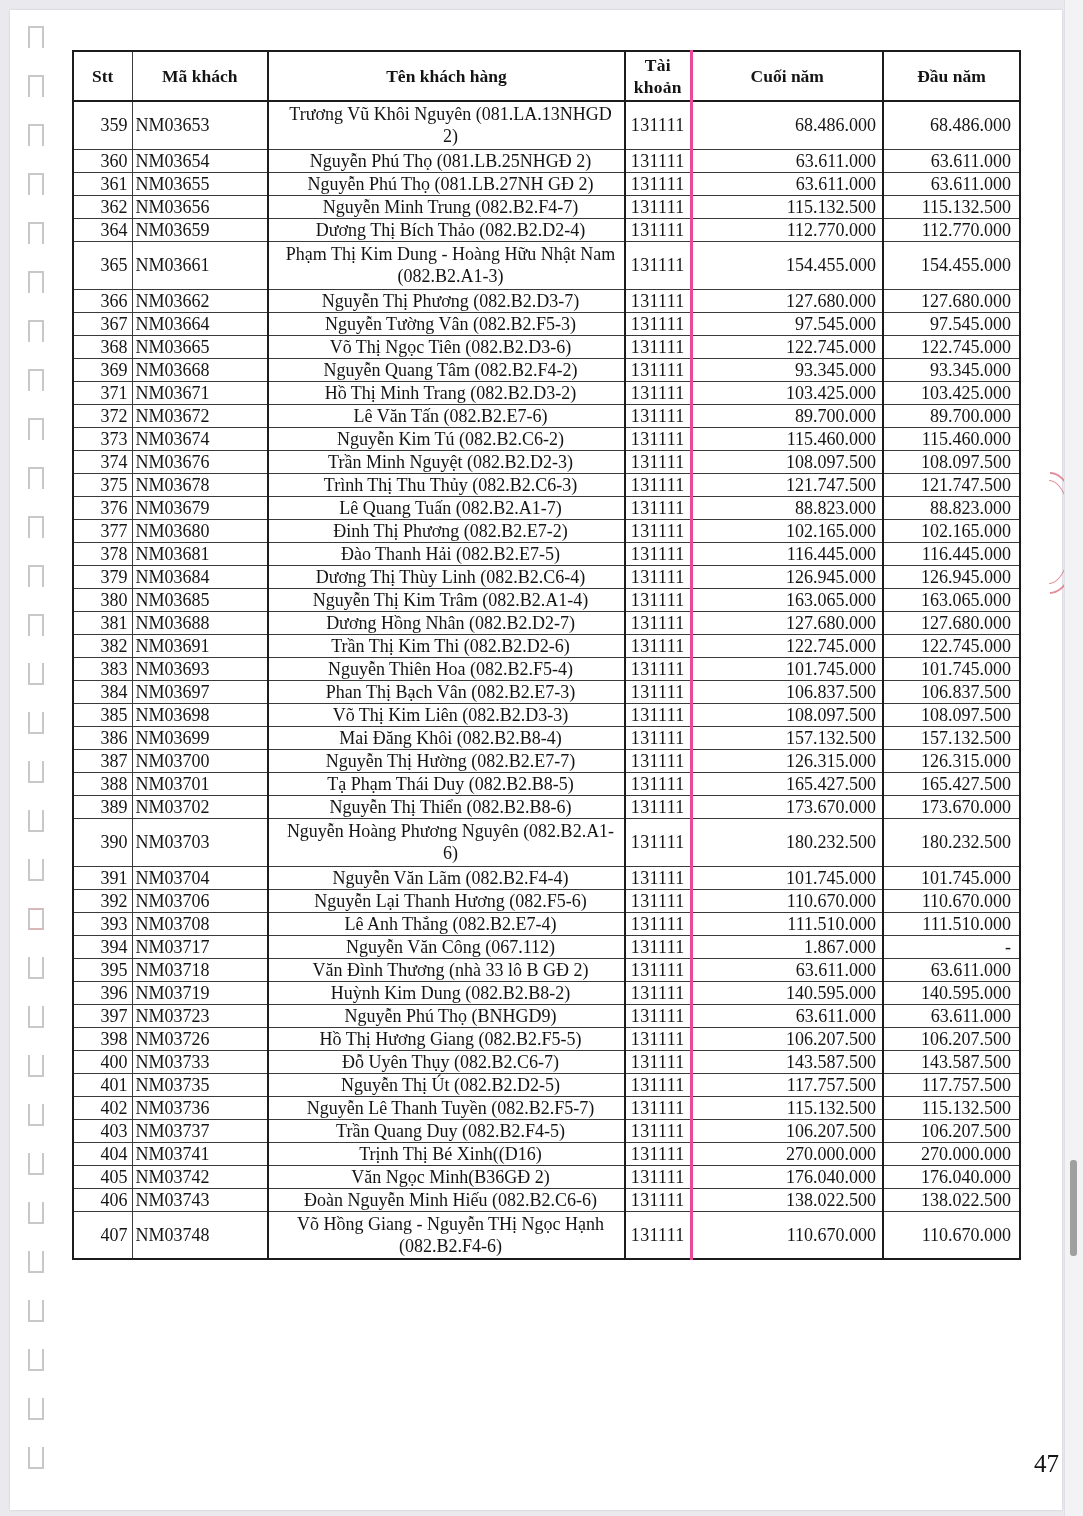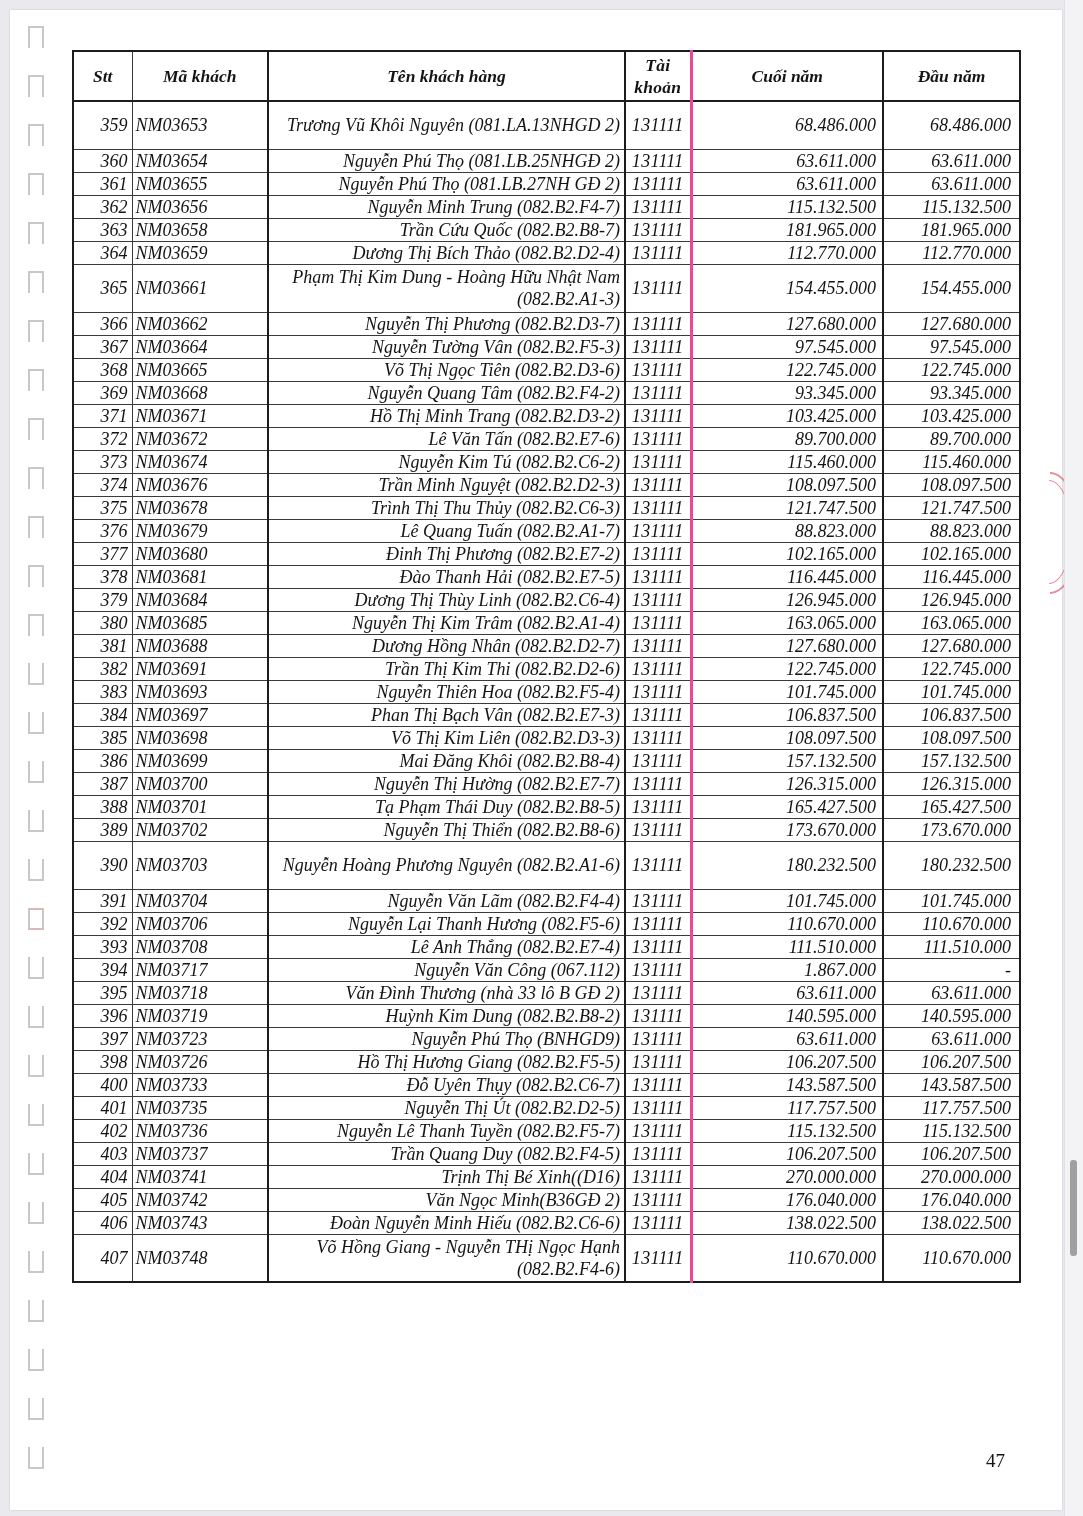"Stt" table.ledger { font-style: italic -> none }
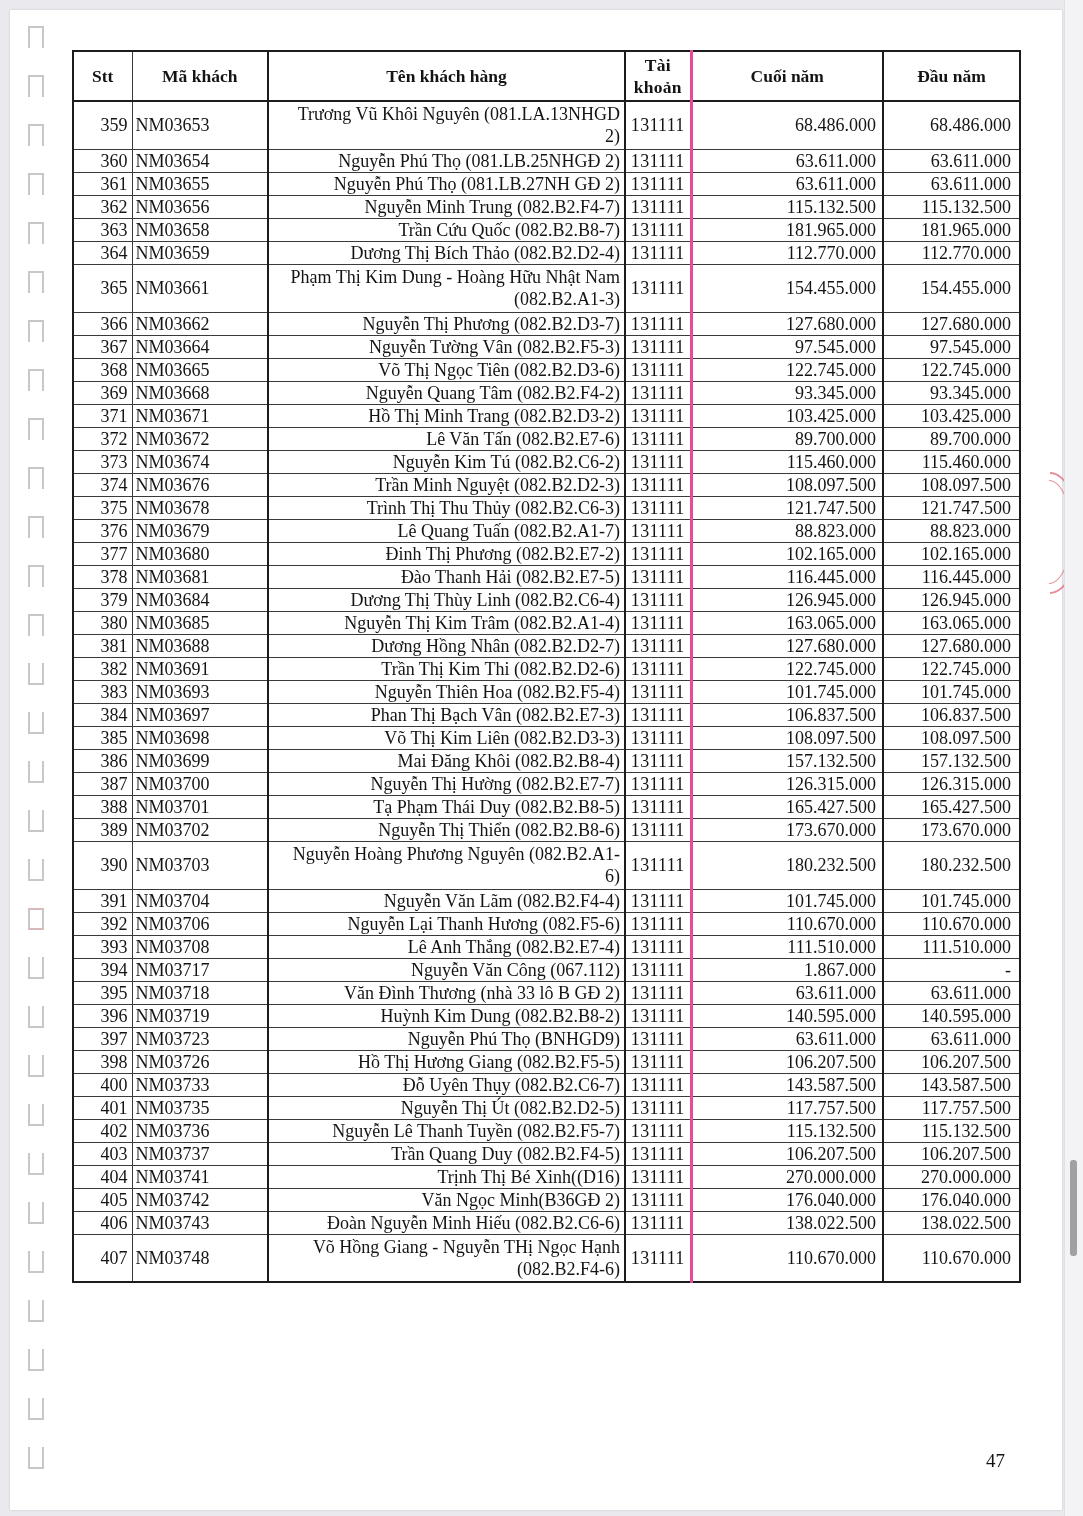"Trương Vũ Khôi Nguyên (081.LA.13NHGD" table.ledger .c-name { text-align: right -> center }
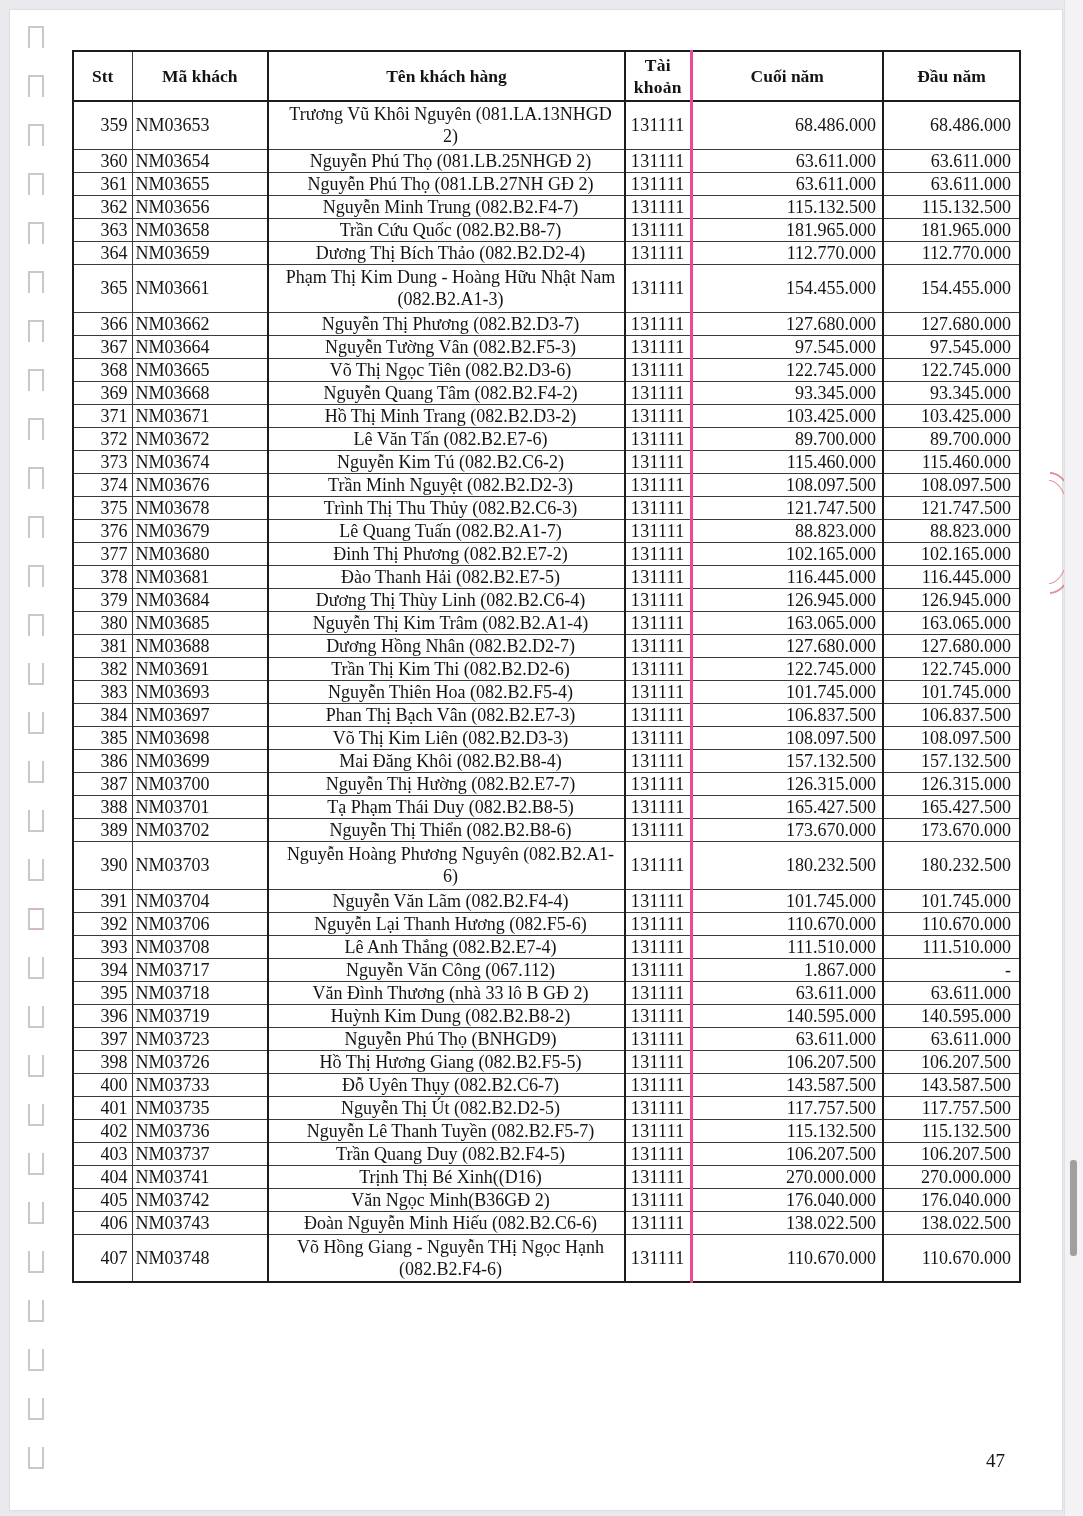"363" tr { html: <tr> <td>363</td> <td>NM03658</td> <td>Trần Cứu Quốc (082.B2.B8-7)</td> <td>131111</td> <td>181.965.000</td> <td>181.965.000</td> </tr> -> none }
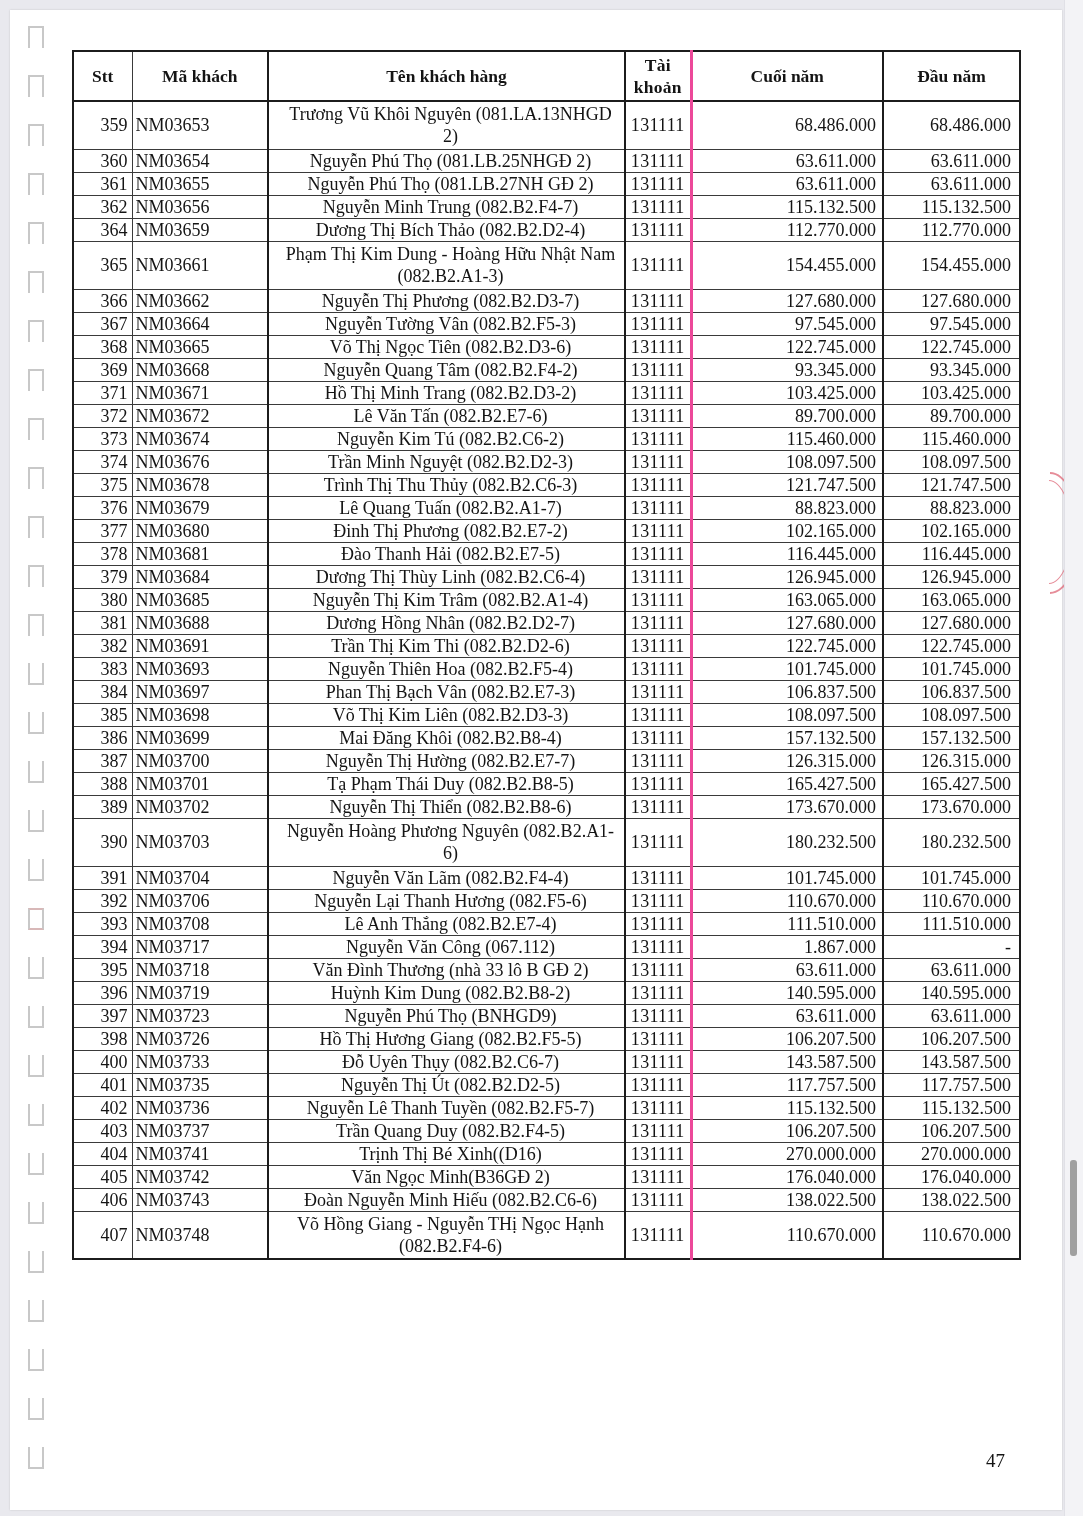"47" .page-number { font-size: 19px -> 25px; left: 976px -> 1024px }
